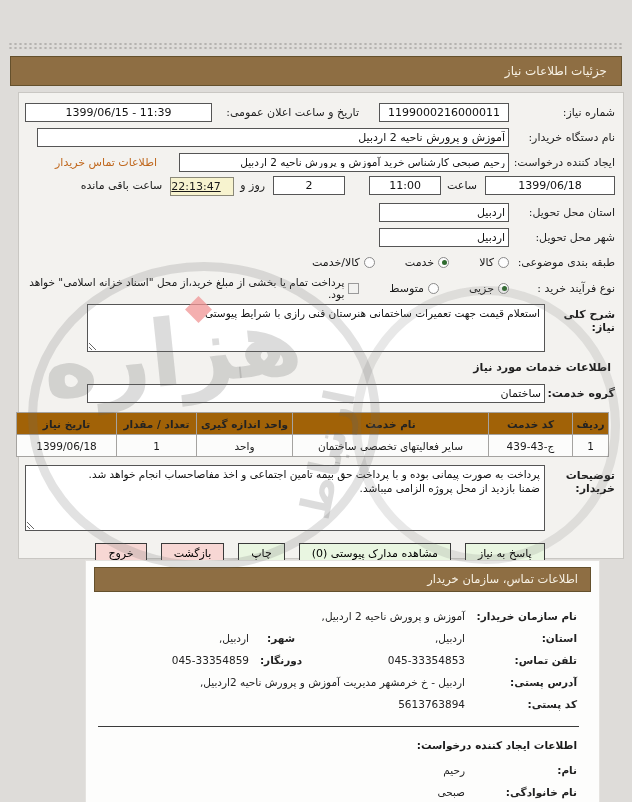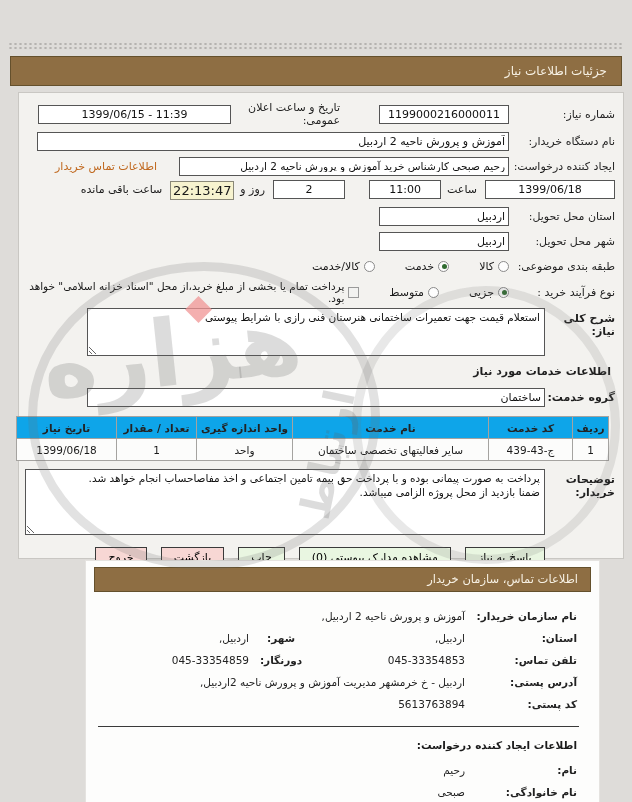"تاریخ و ساعت اعلان عمومی:" span.flabel { padding-right: 39px -> 20px; width: 148px -> 167px }
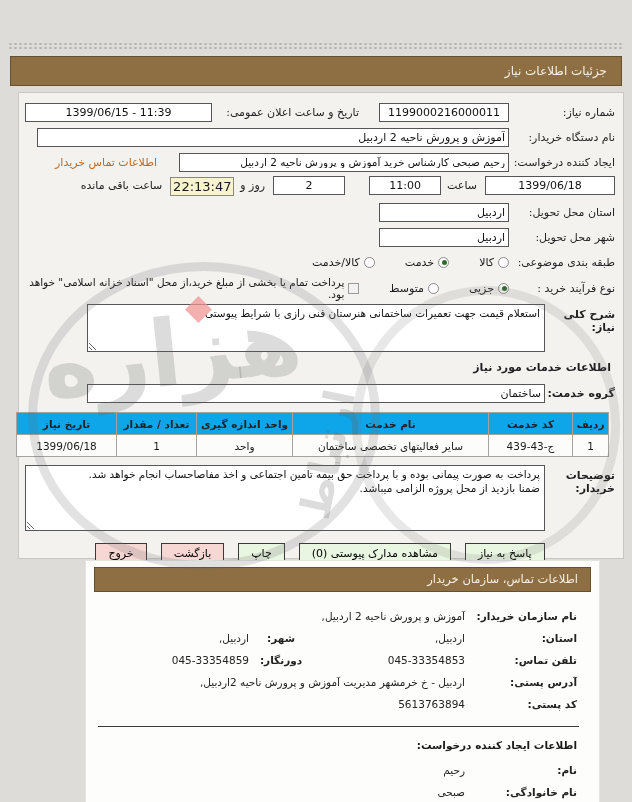"22:13:47" .countdown { font-size: 13px -> 11px; text-align: center -> none; text-decoration: none -> underline }
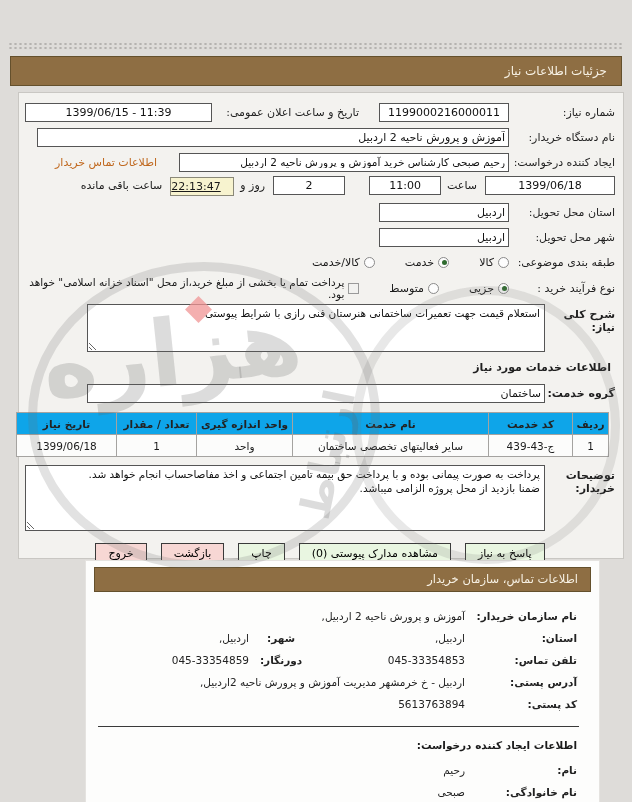"تاریخ نیاز" .svc th { background: #0ea5e9 -> #a16207 }
